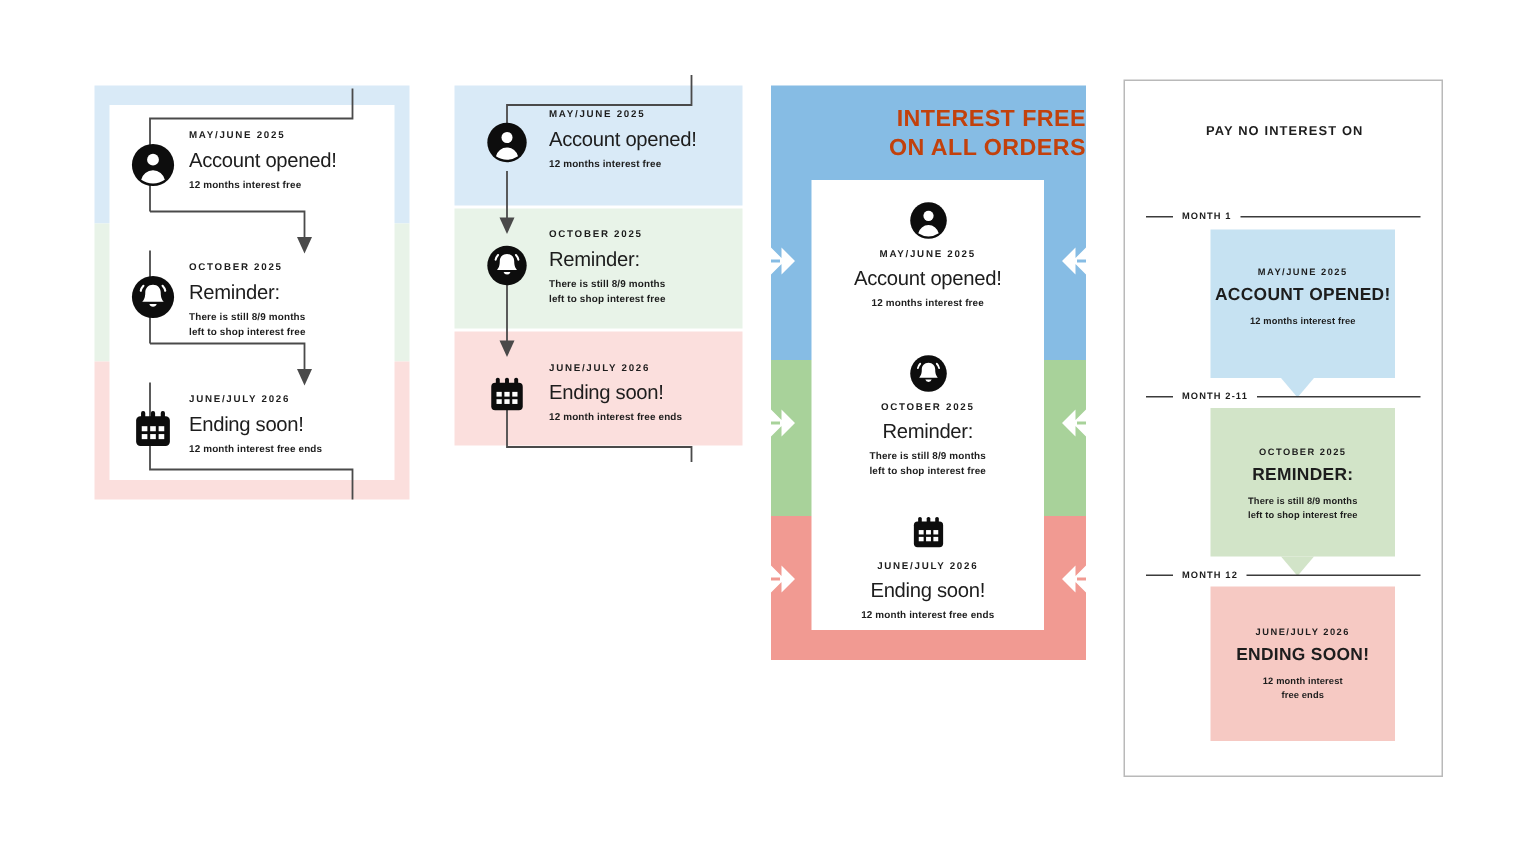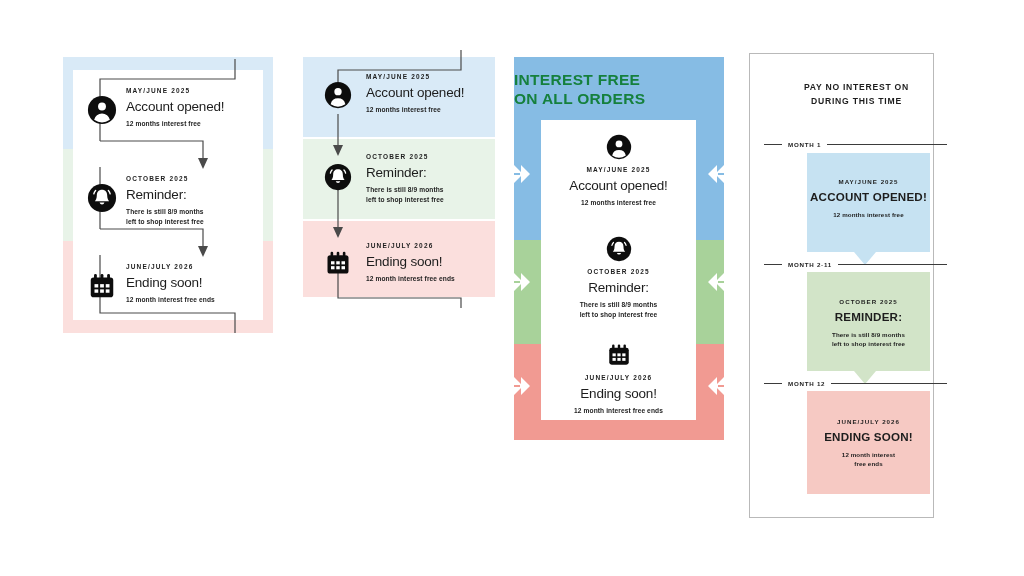"INTEREST FREE" #panel3 .banner { color: #15803d -> #c2410c; text-align: left -> right }
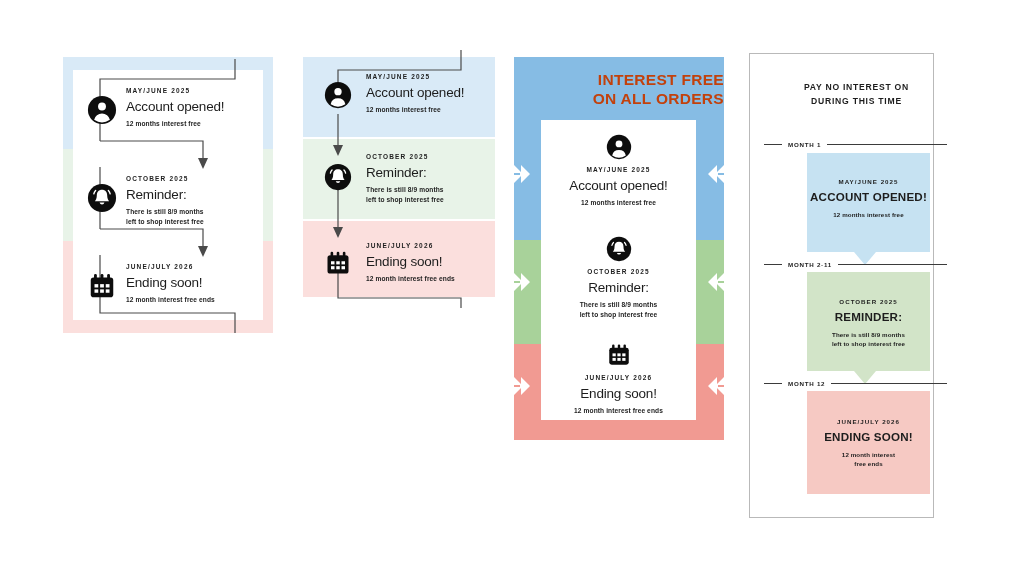"PAY NO INTEREST ON" #panel4 { width: 185px -> 213px }
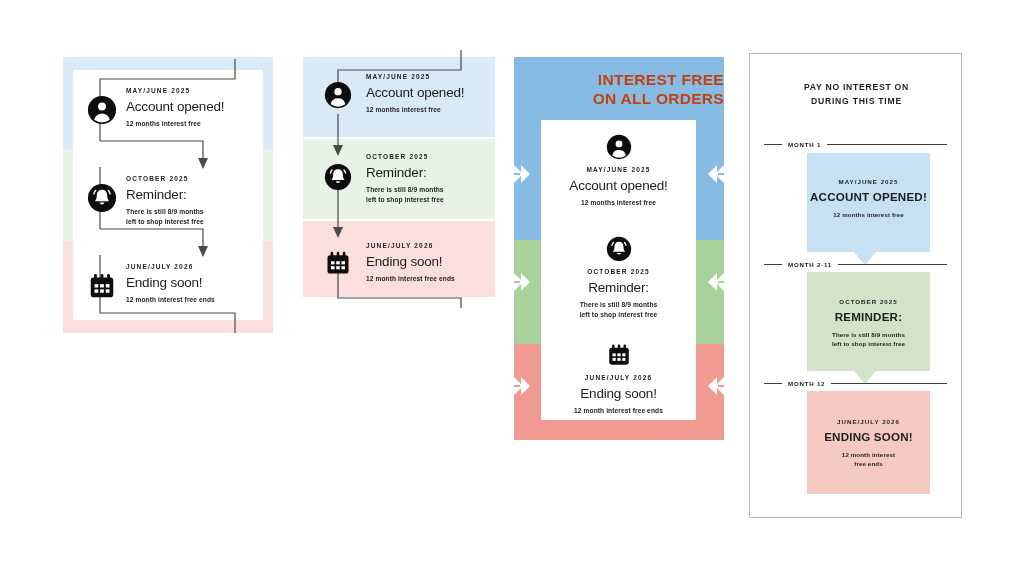"DURING THIS TIME" div { html: <div>DURING THIS TIME</div> -> none }
